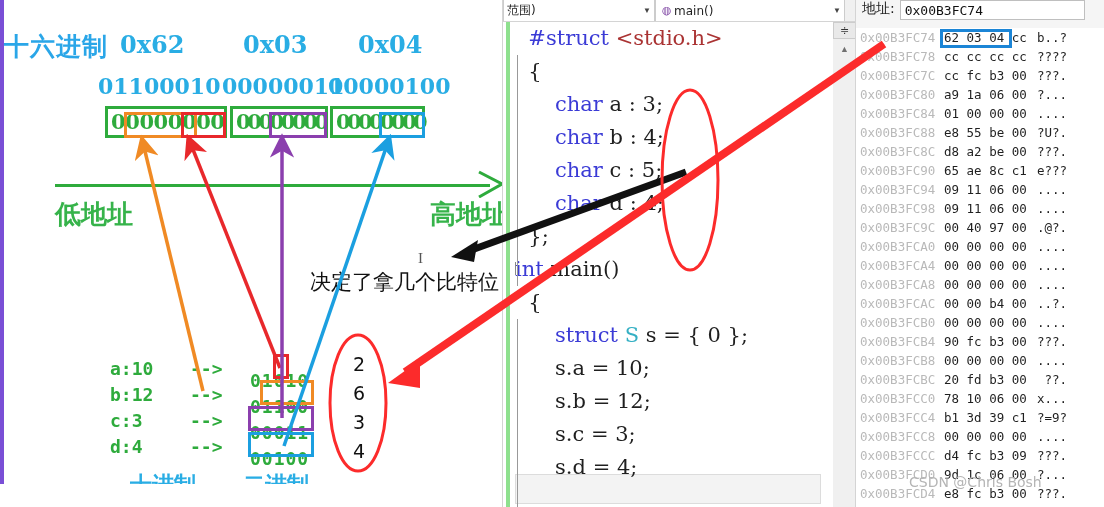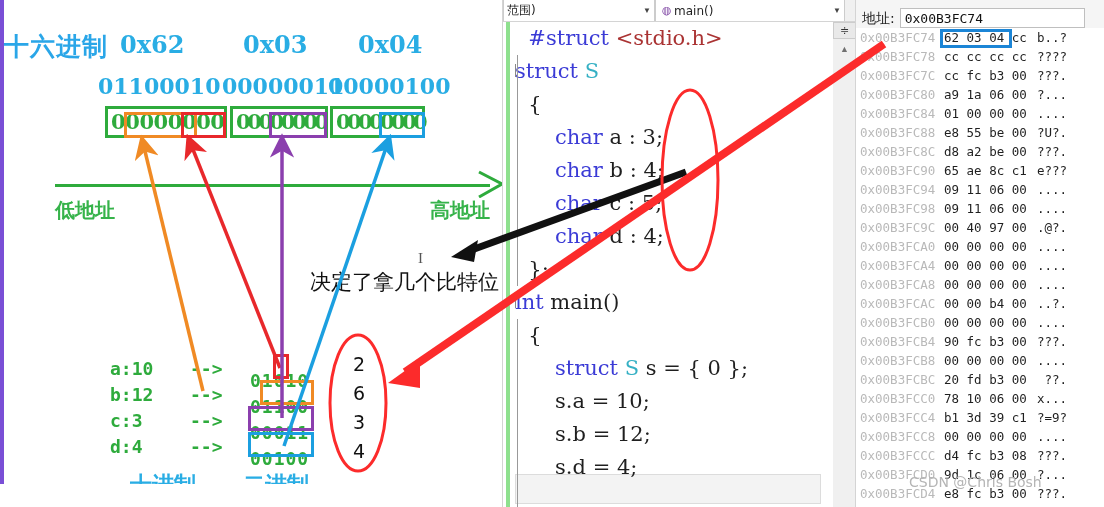"地址:" #mem-toolbar { align-items: flex-end -> flex-start }
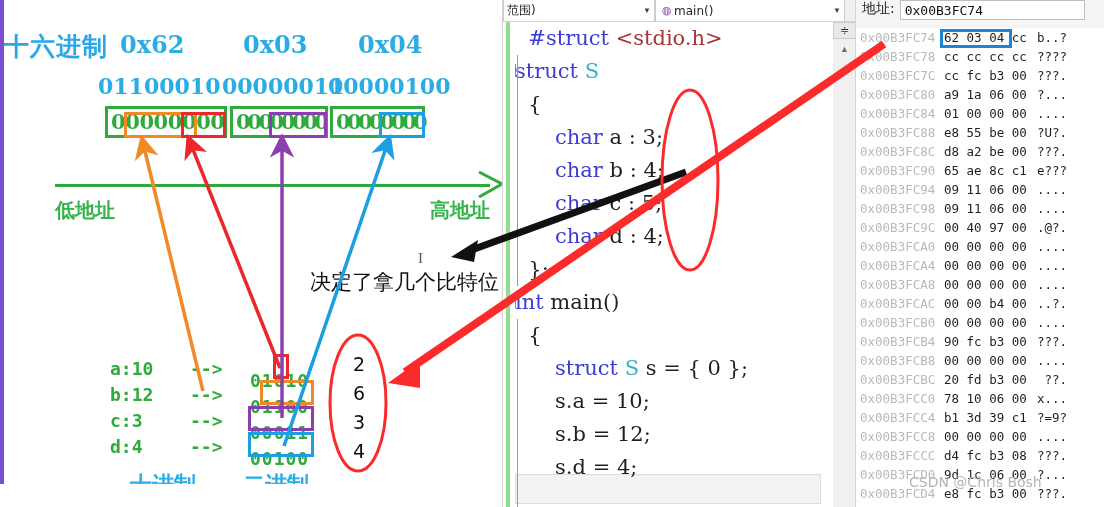"struct S" div.cl { html: <div><span>-</span><span></span><span>struct </span><span>S</span></div> -> none }
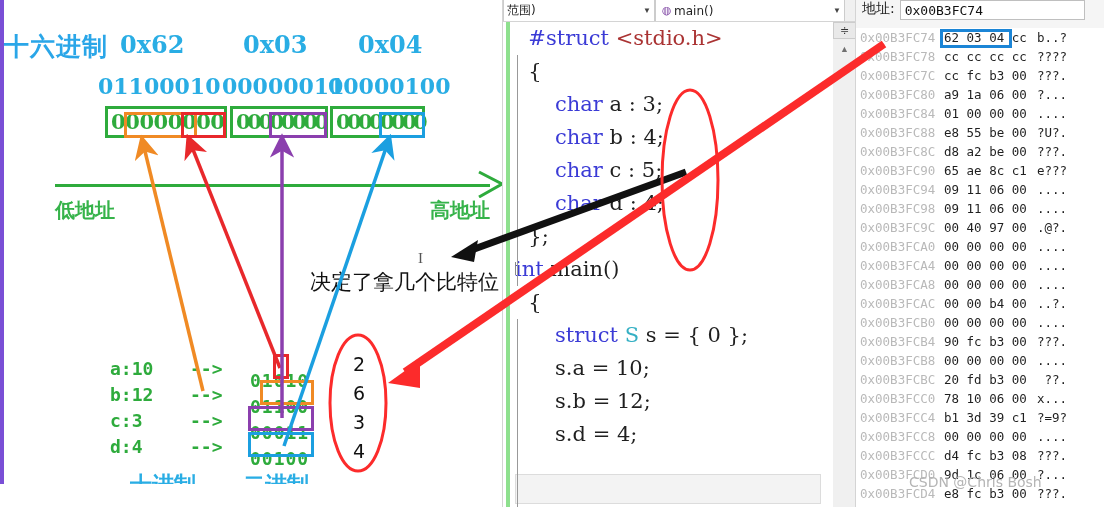"低地址" .axis-lbl { font-size: 20px -> 26px }
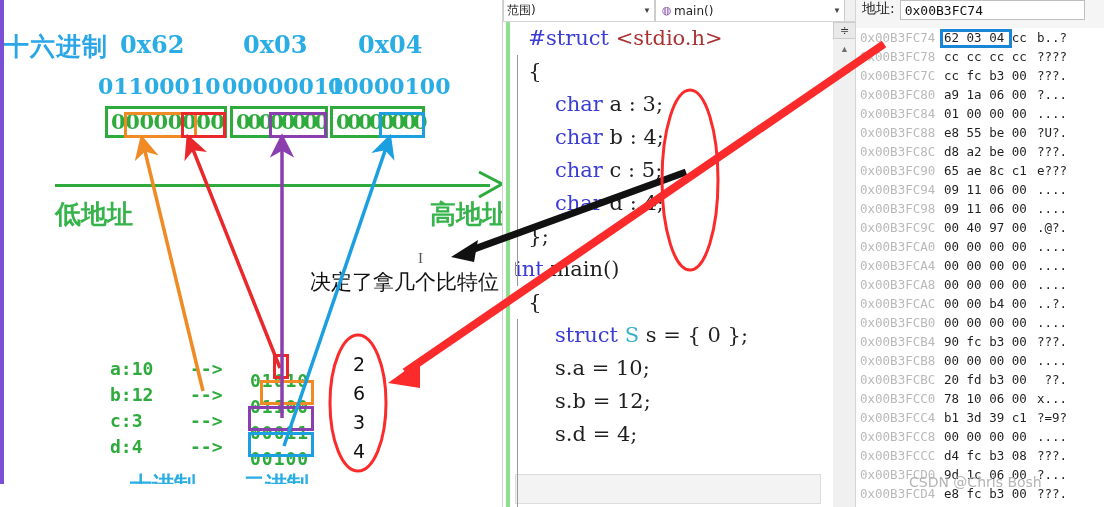"s.c = 3;" div.cl { html: none -> <div><span> </span><span>s.c = 3;</span></div> }
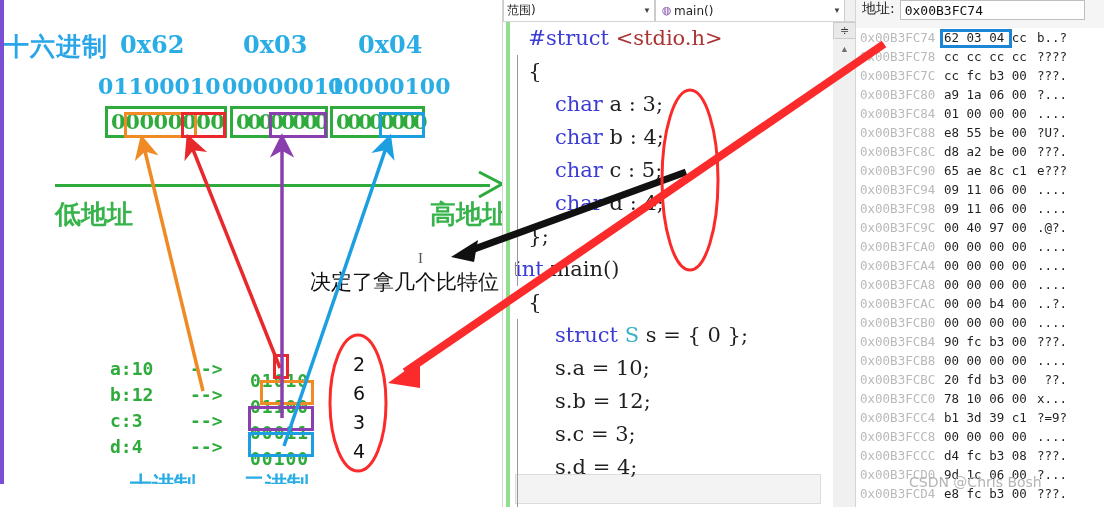"d4 fc b3 08" span.mhex { text: 08 -> 09 }
